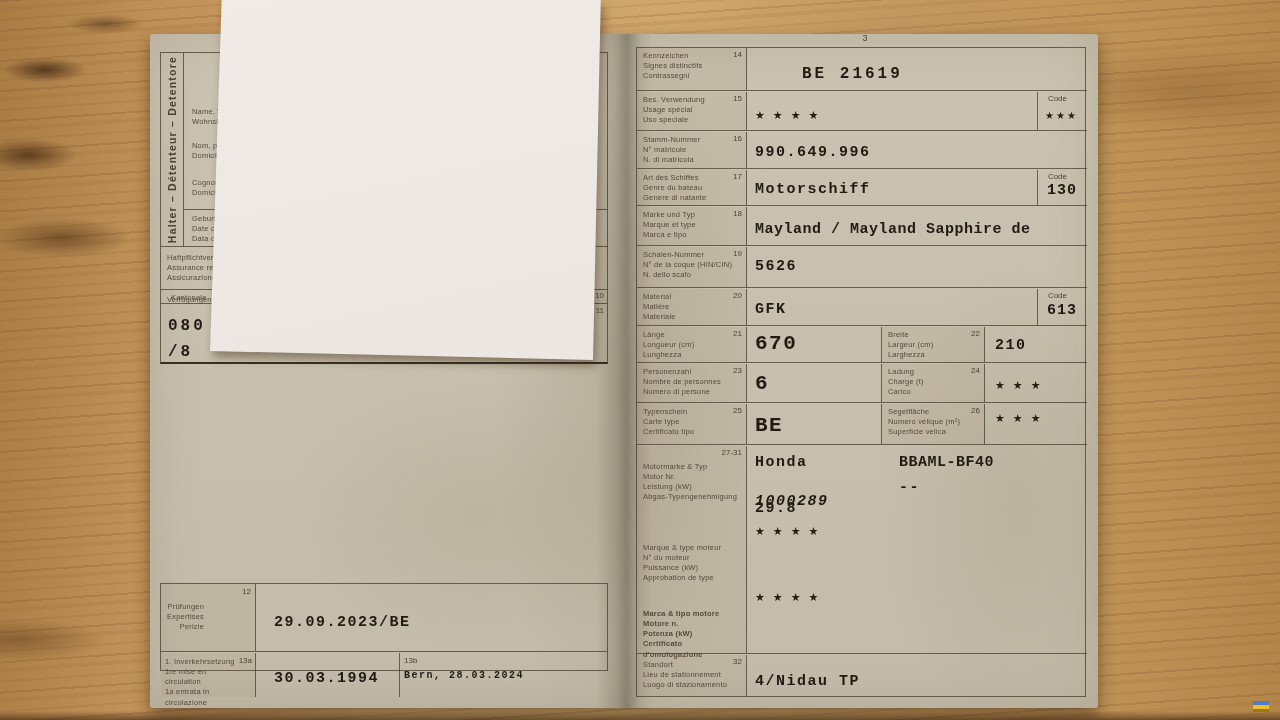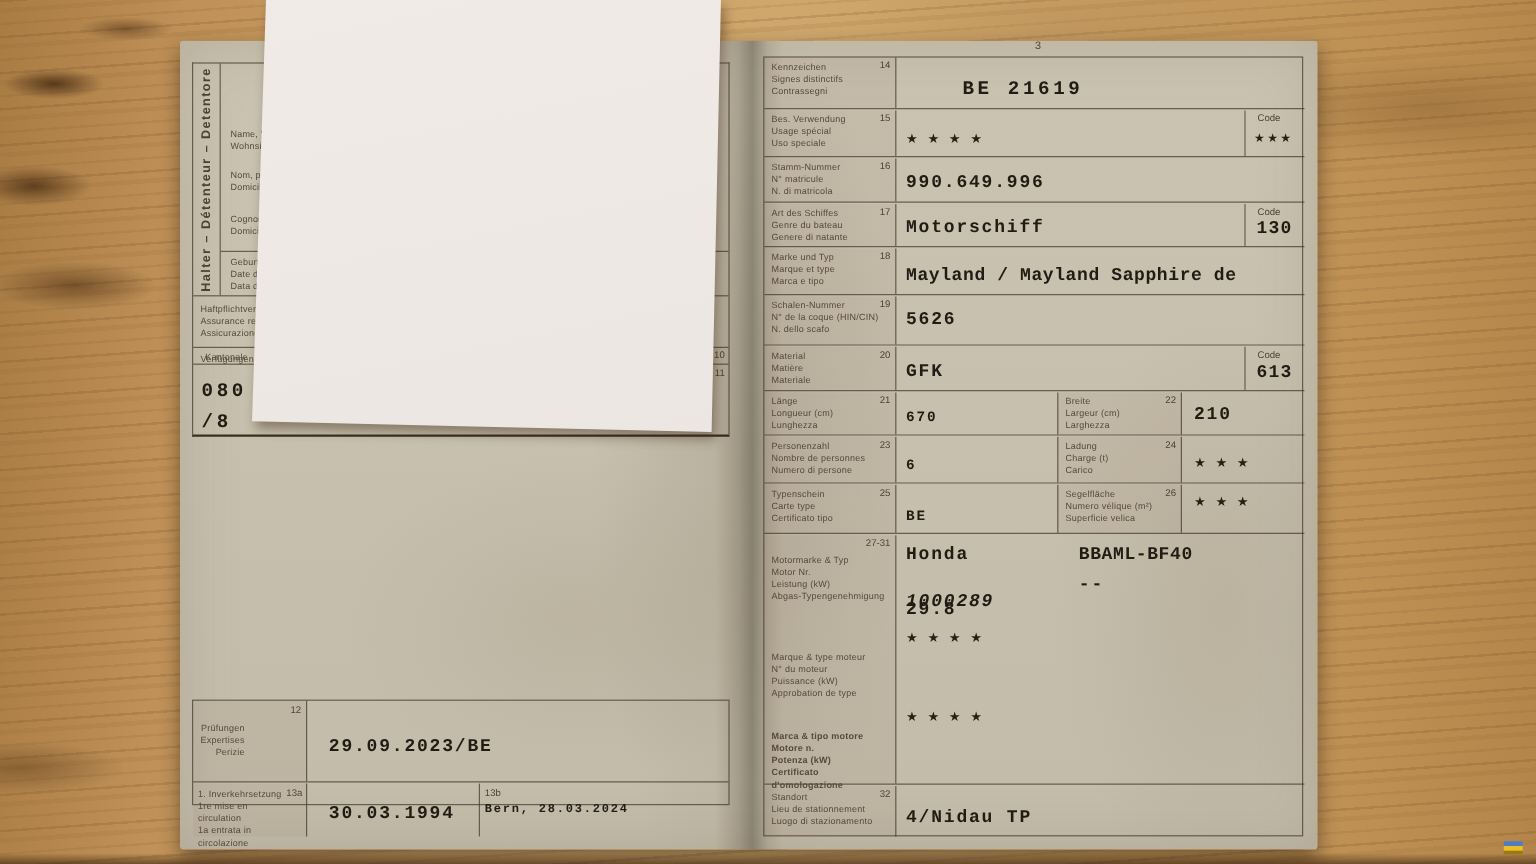"670" .vcell-half .typed { font-size: 12px -> 21px }
